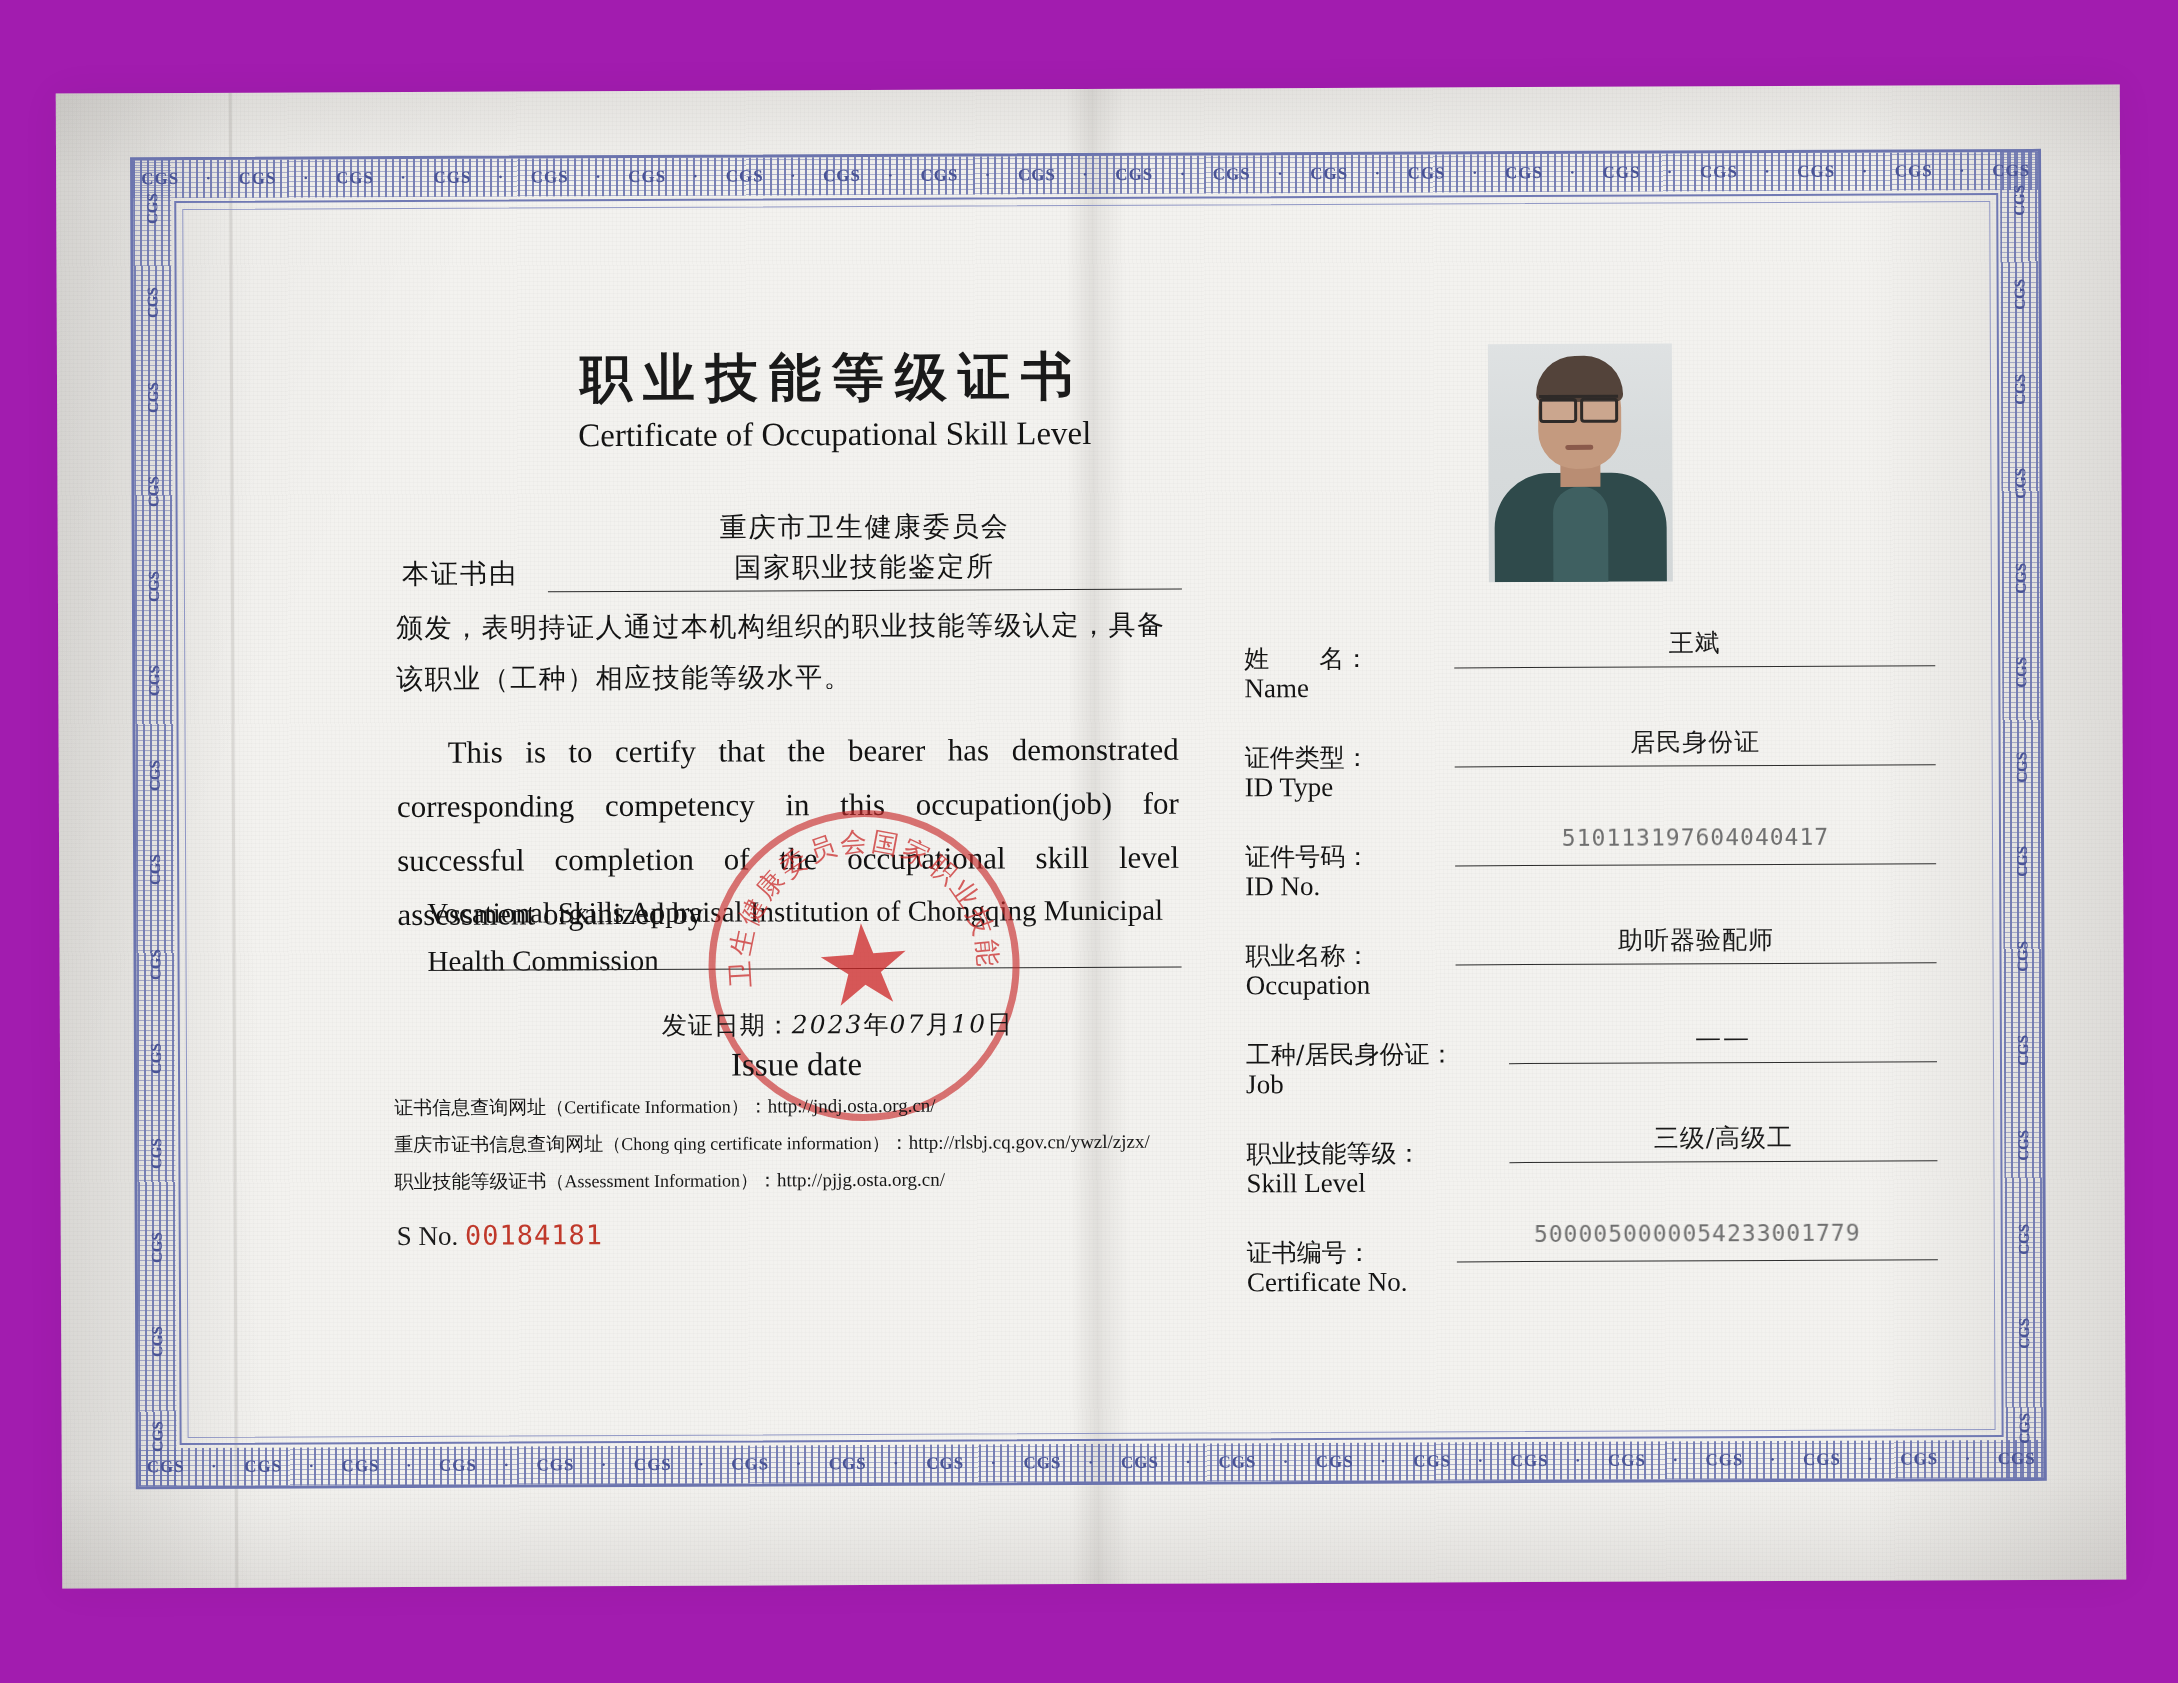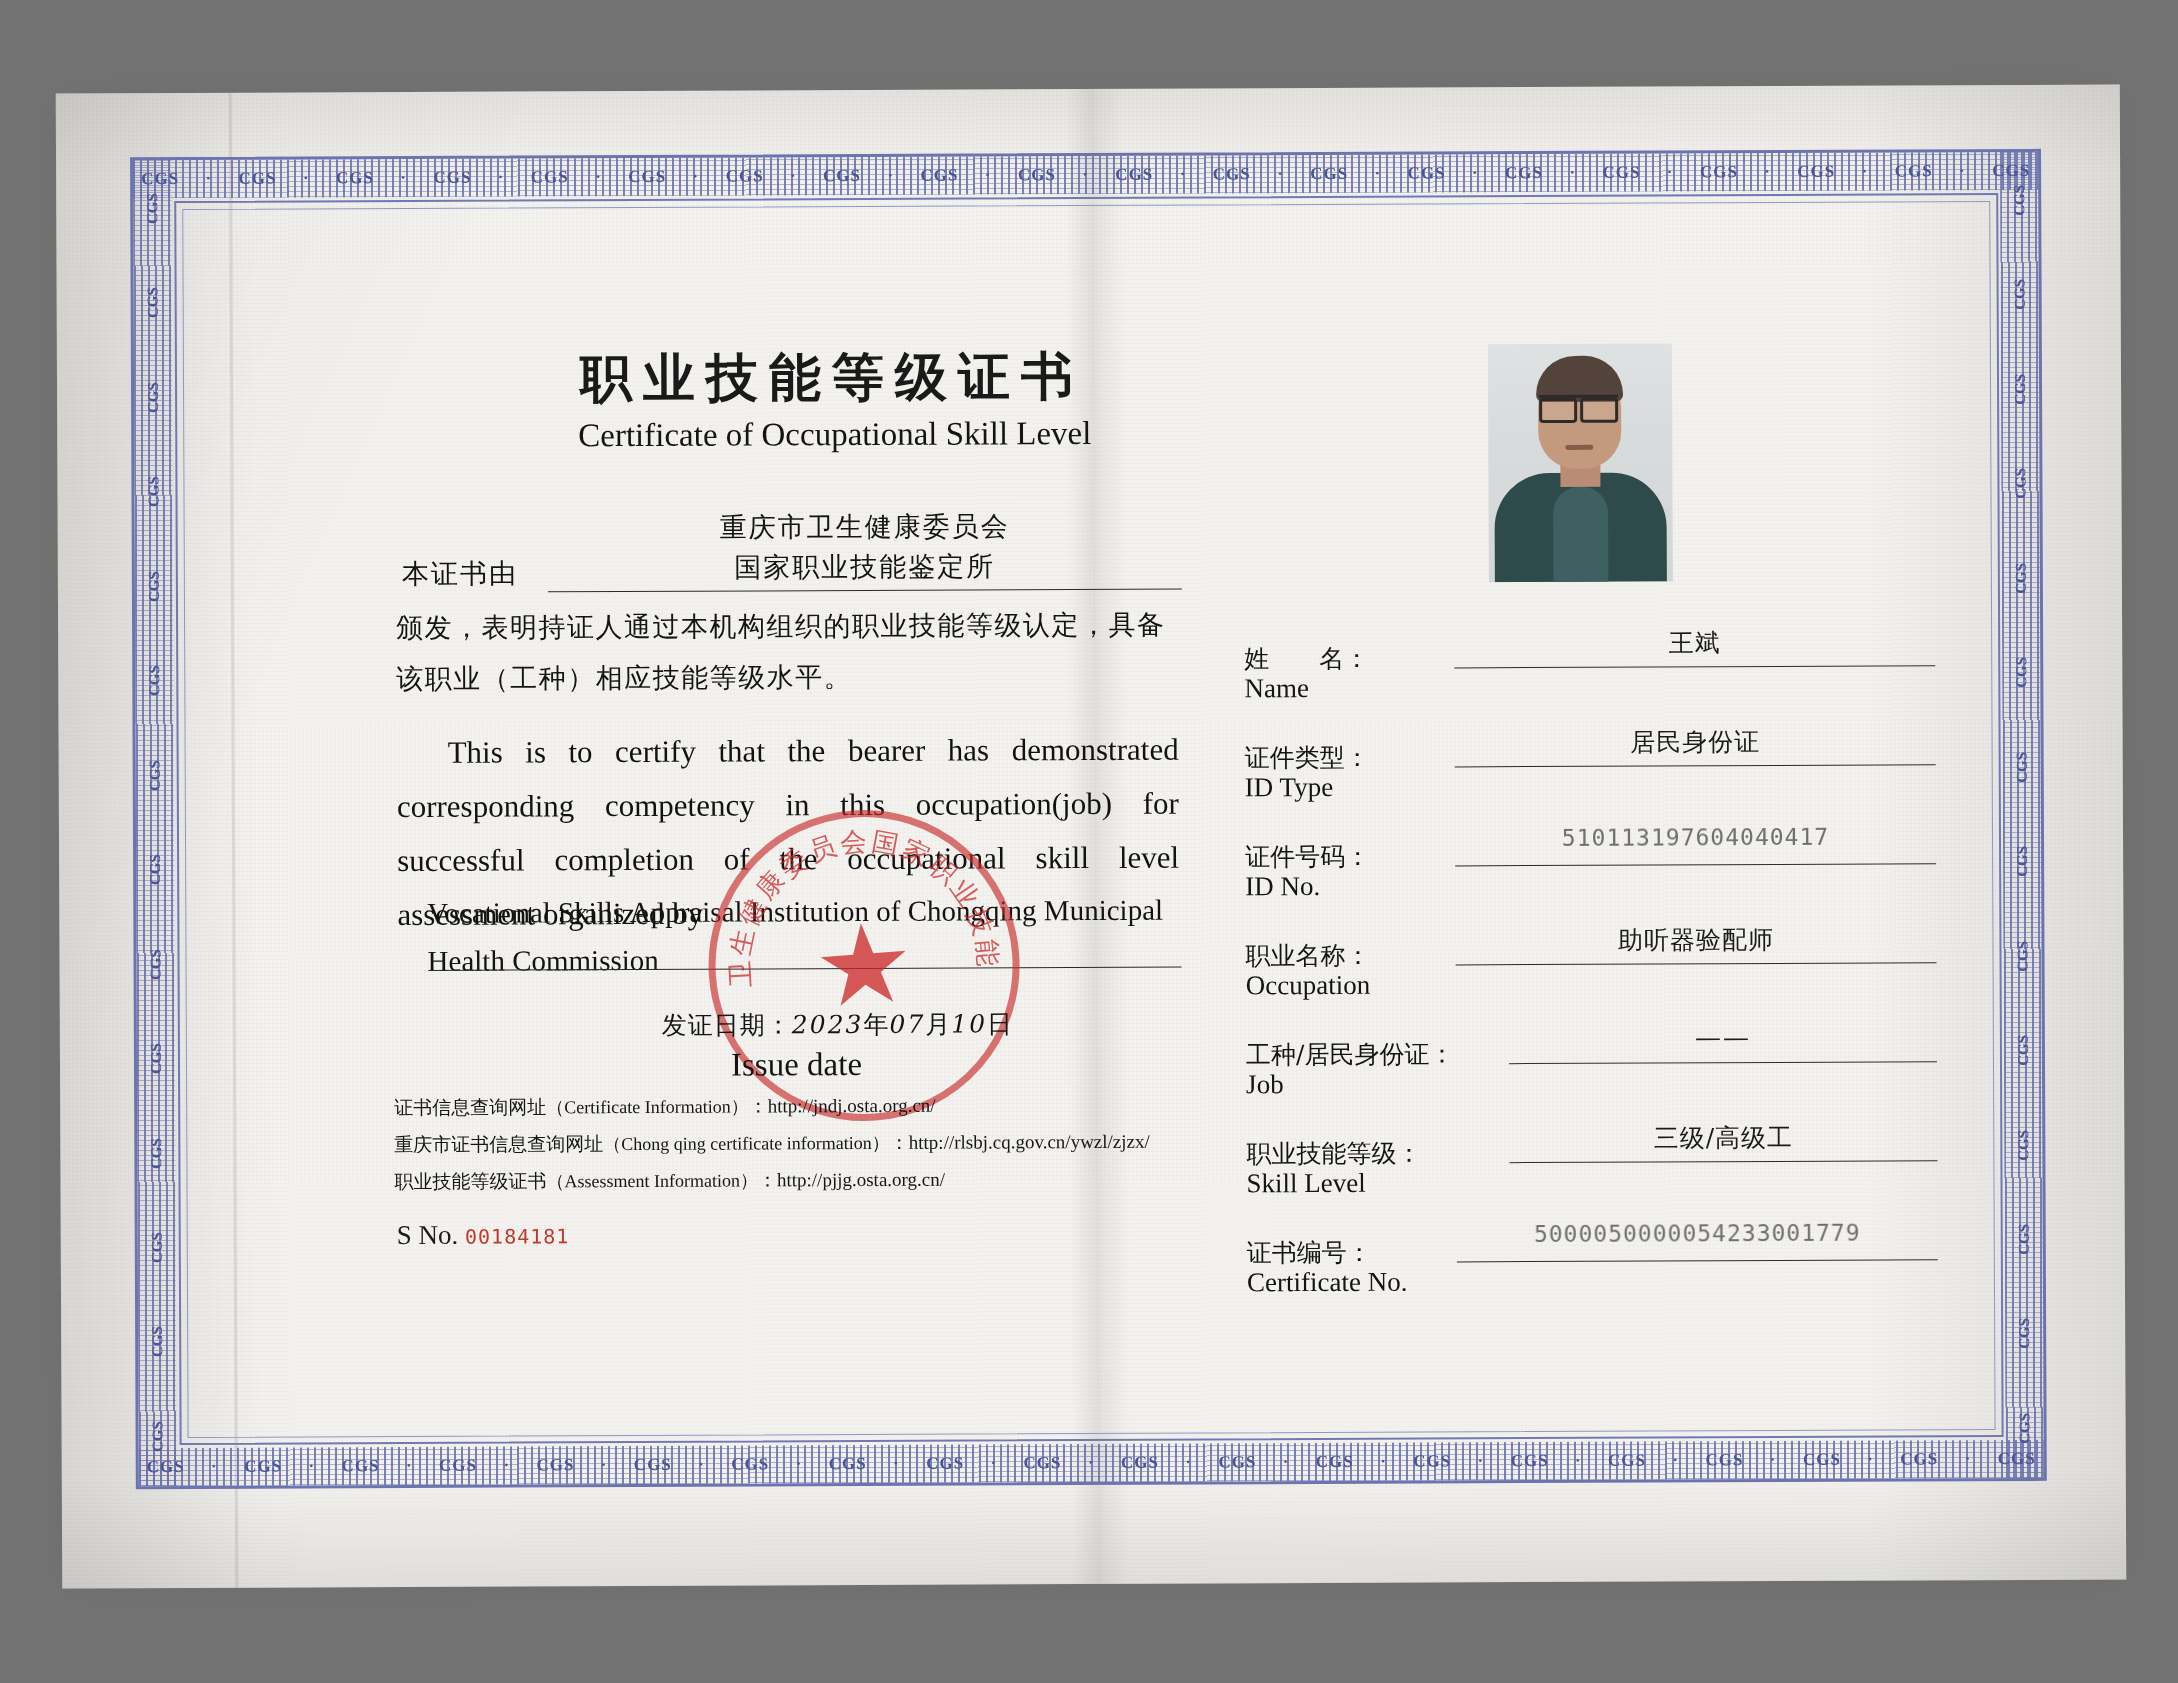"CGS" #page { background: #737373 -> #a21caf }
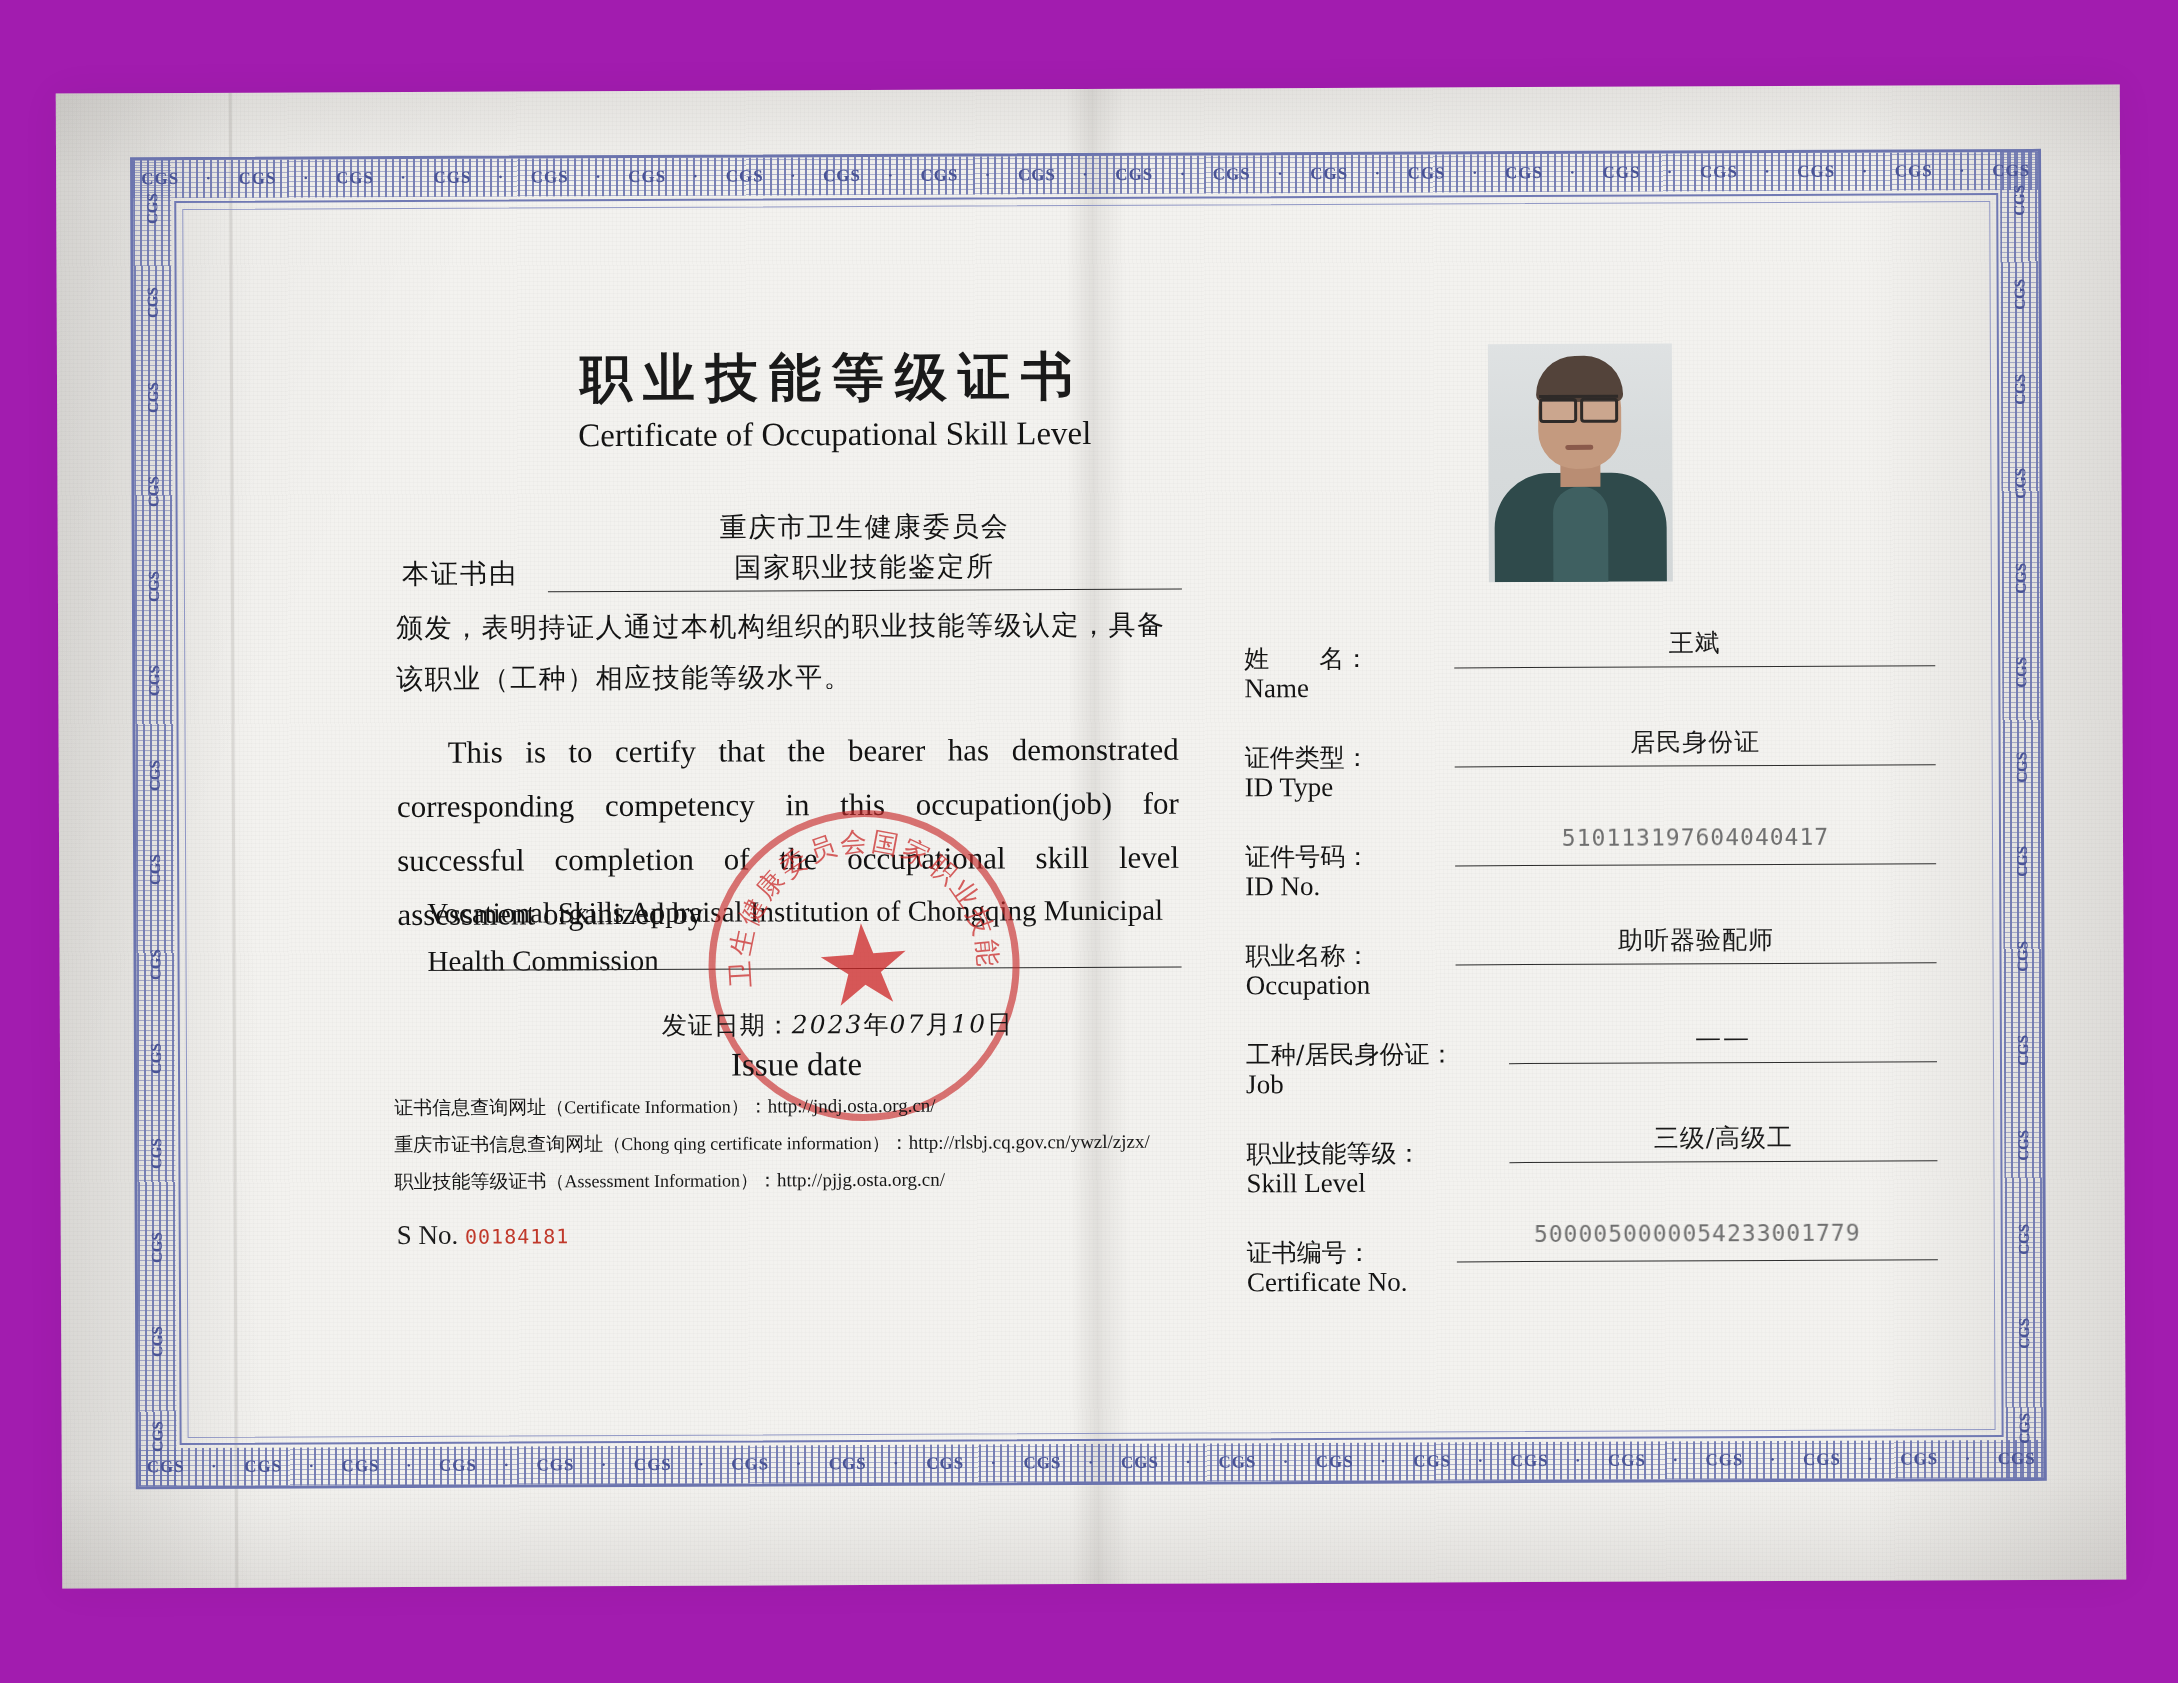"00184181" #sno .num { font-size: 20px -> 27px }
